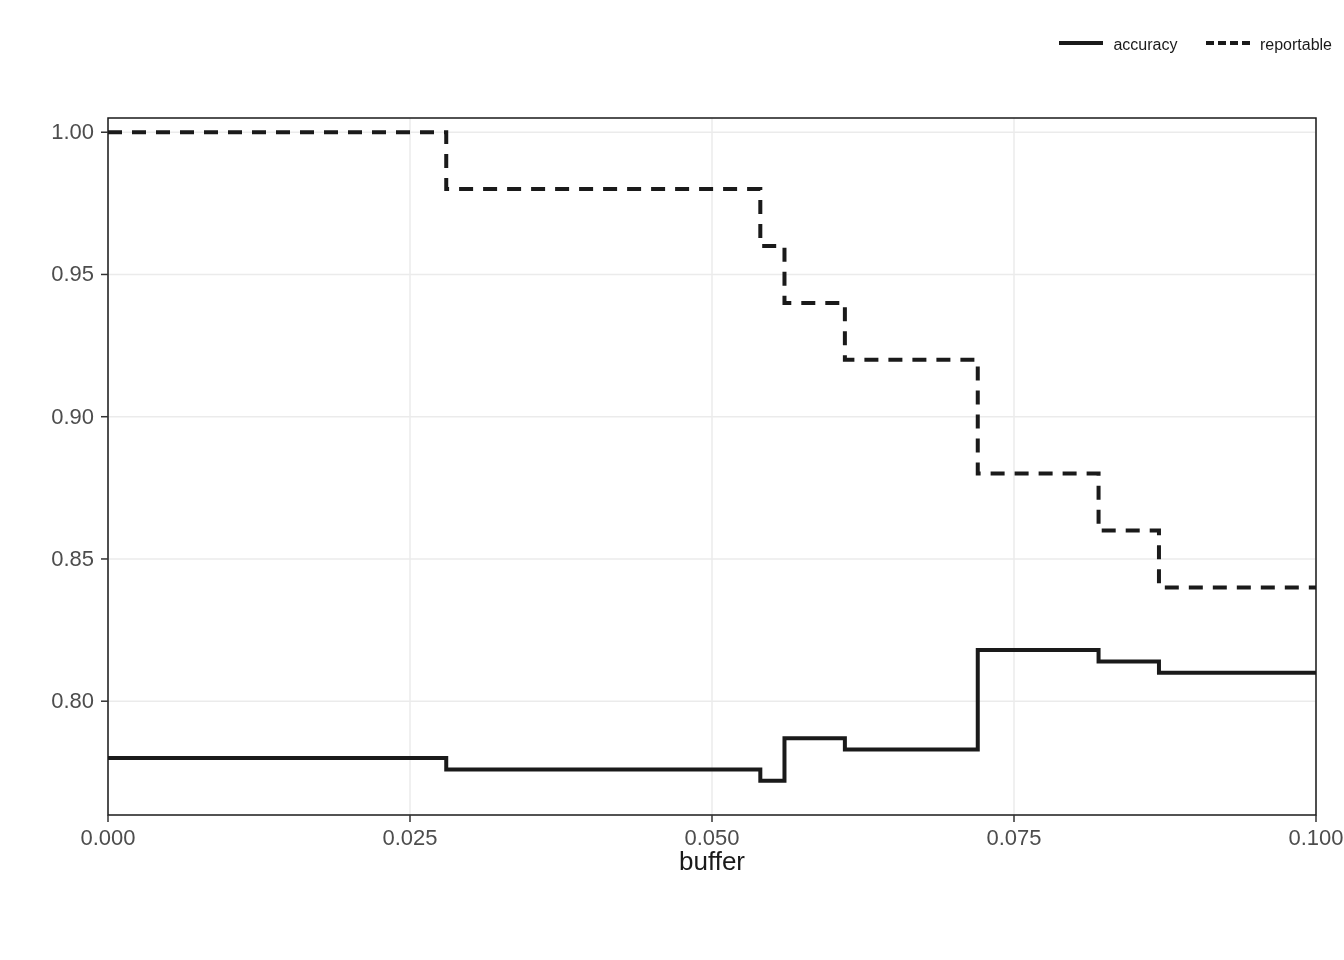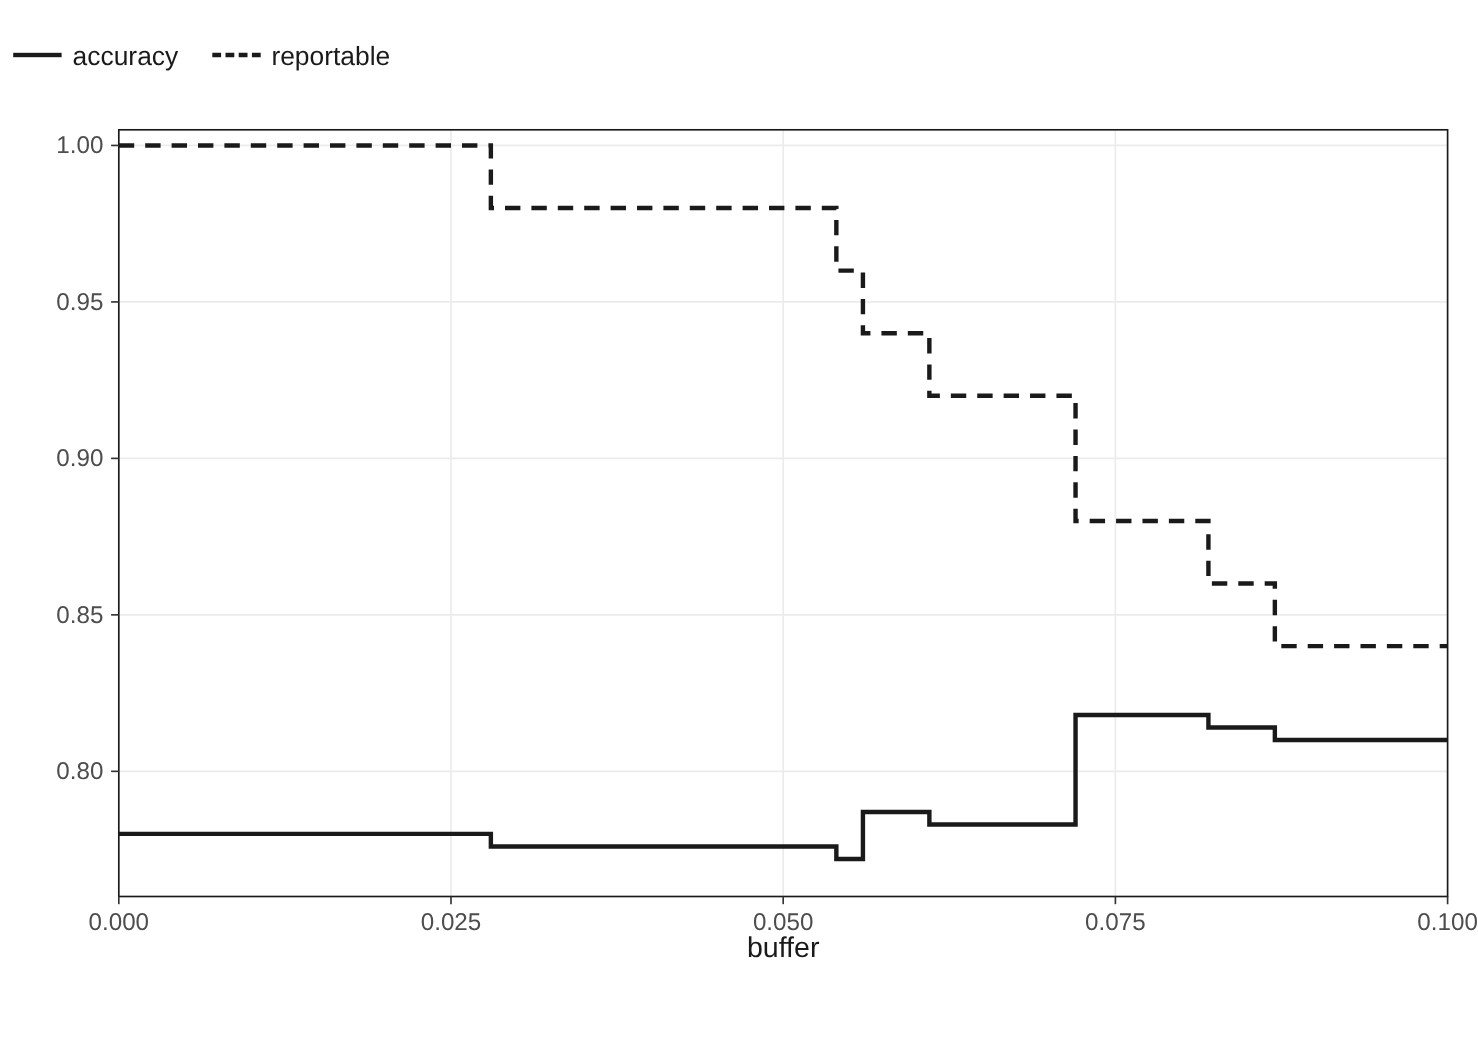"accuracy" .legend { font-size: 24px -> 16px; text-align: left -> right }
